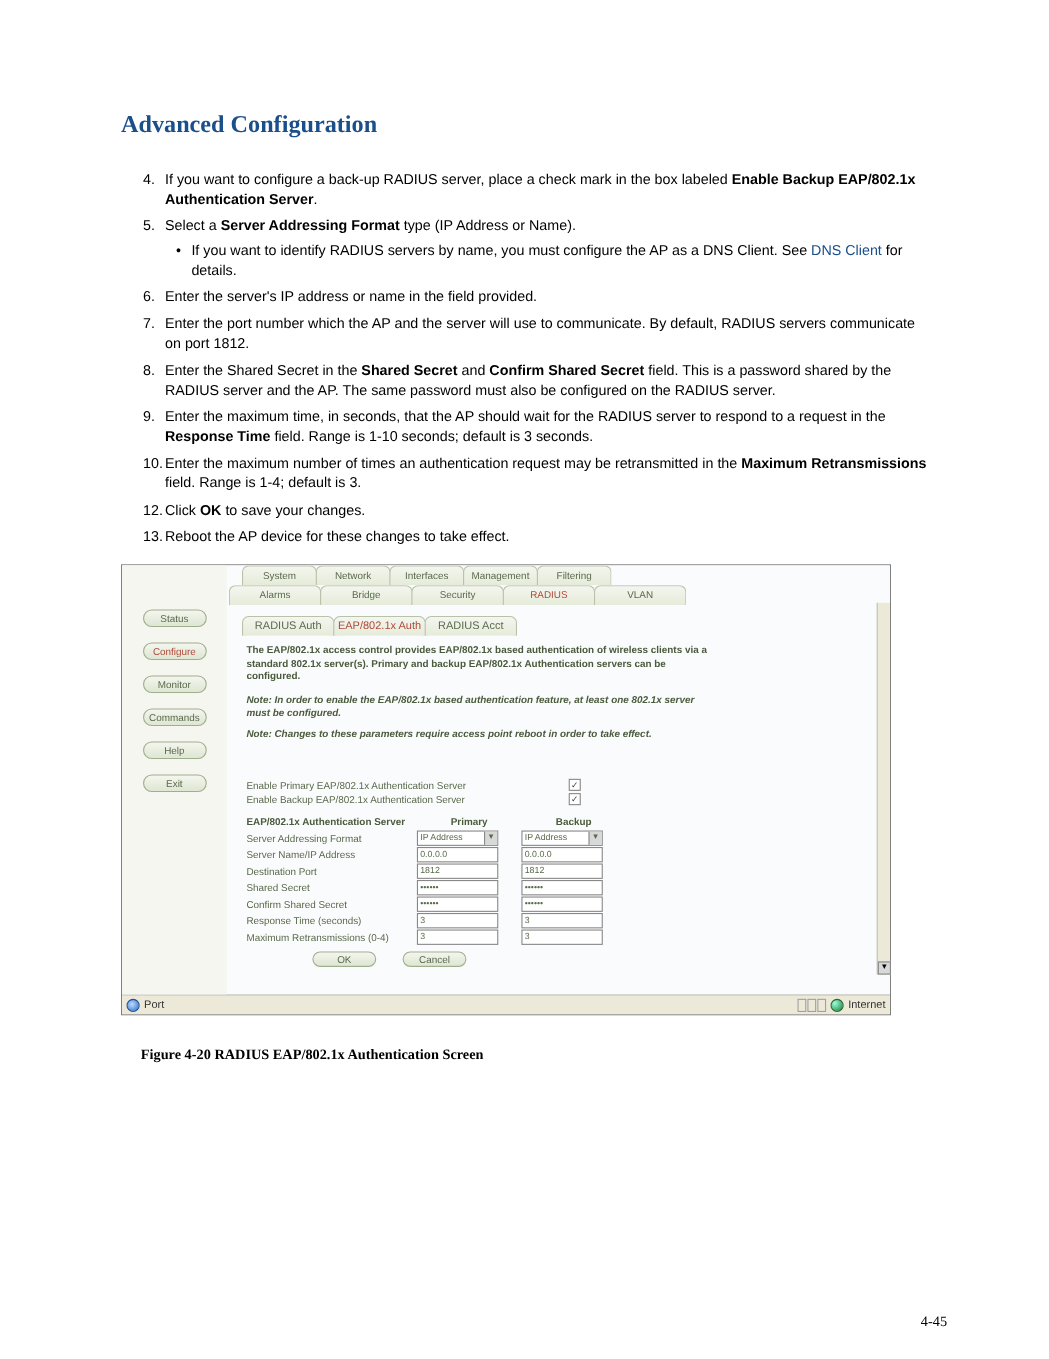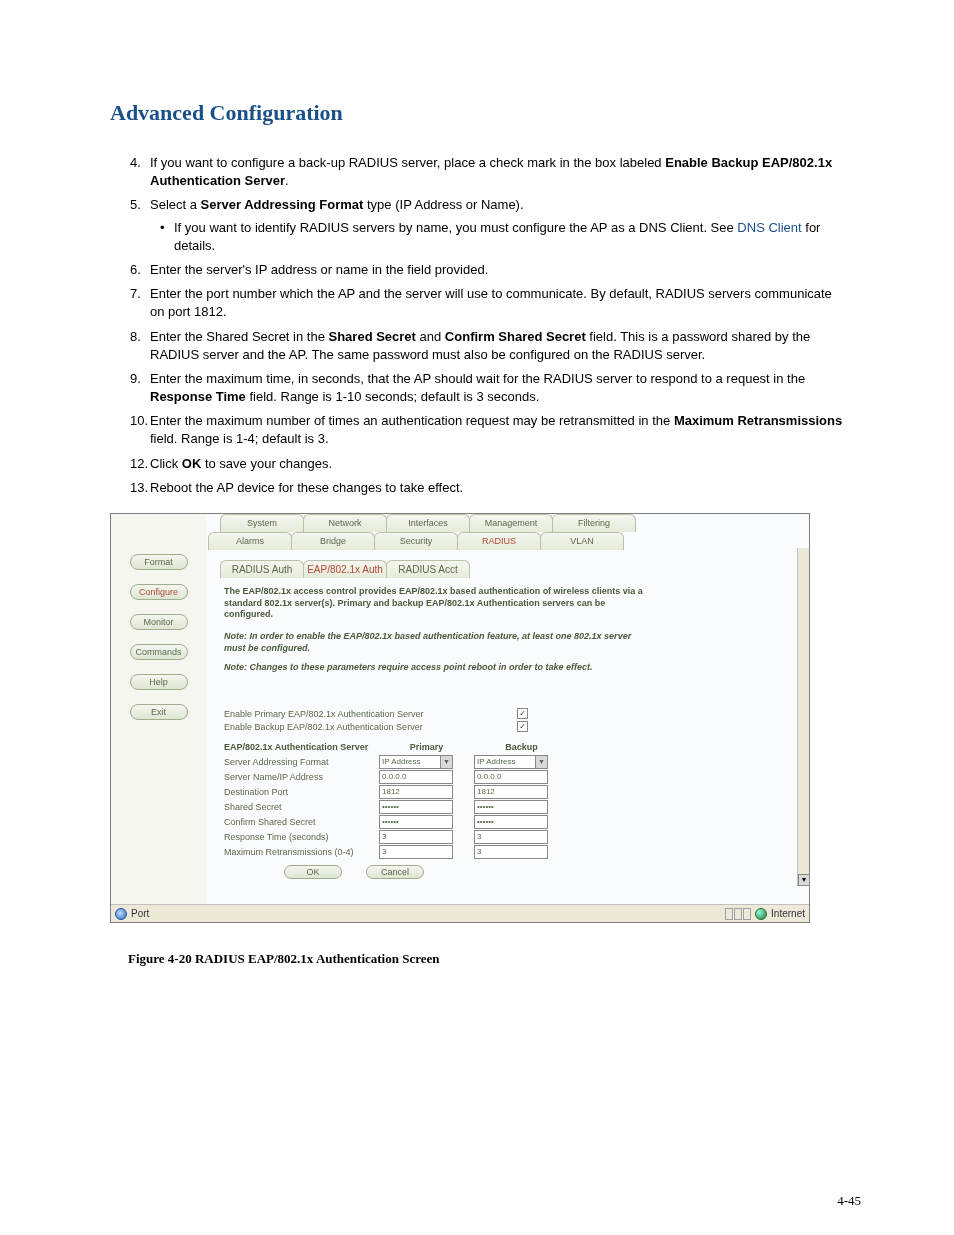"System" .tabrow1 .tab { width: 84px -> 68px }
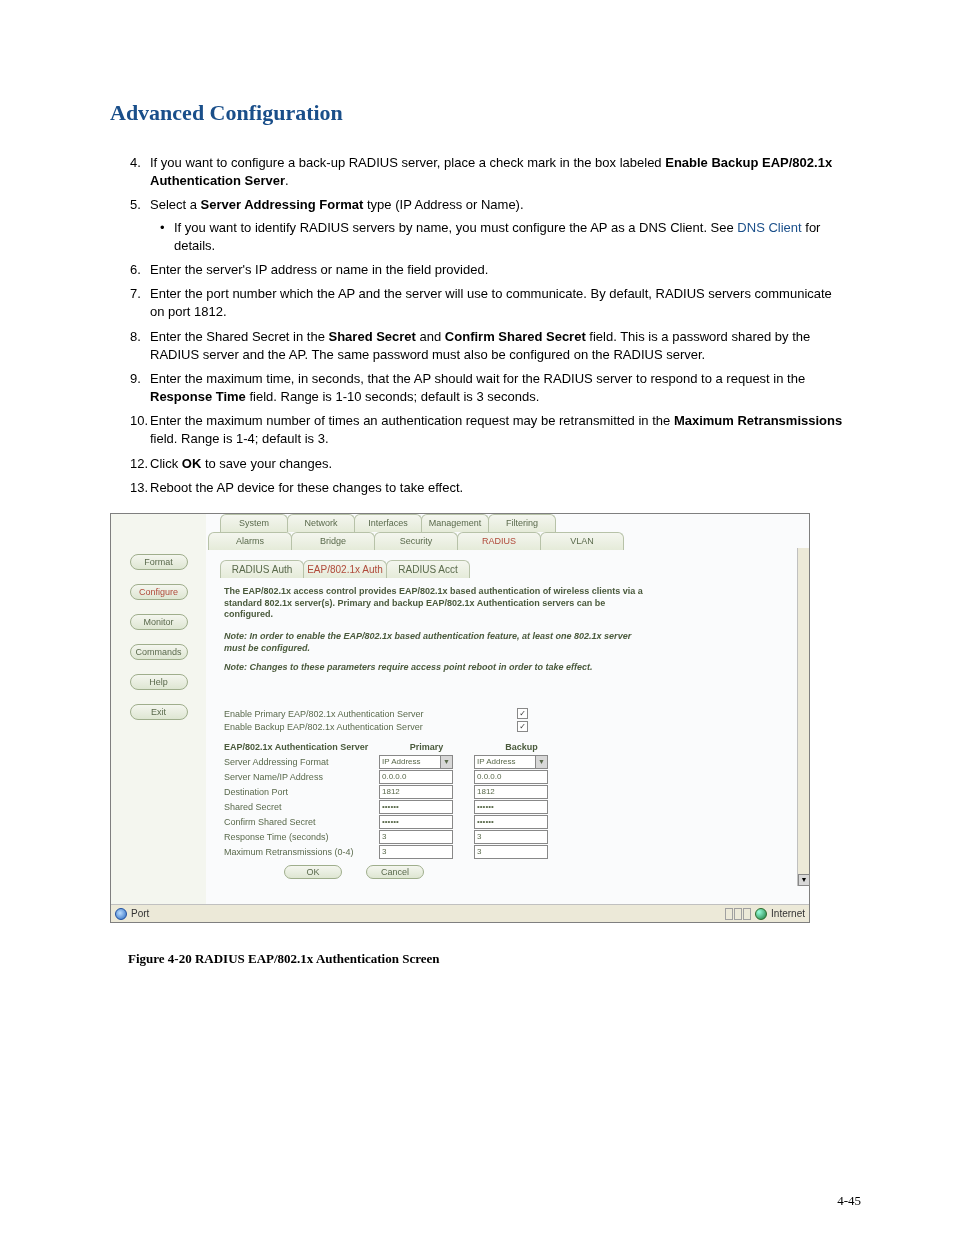"Format" div.side-btn { text: Format -> Status }
